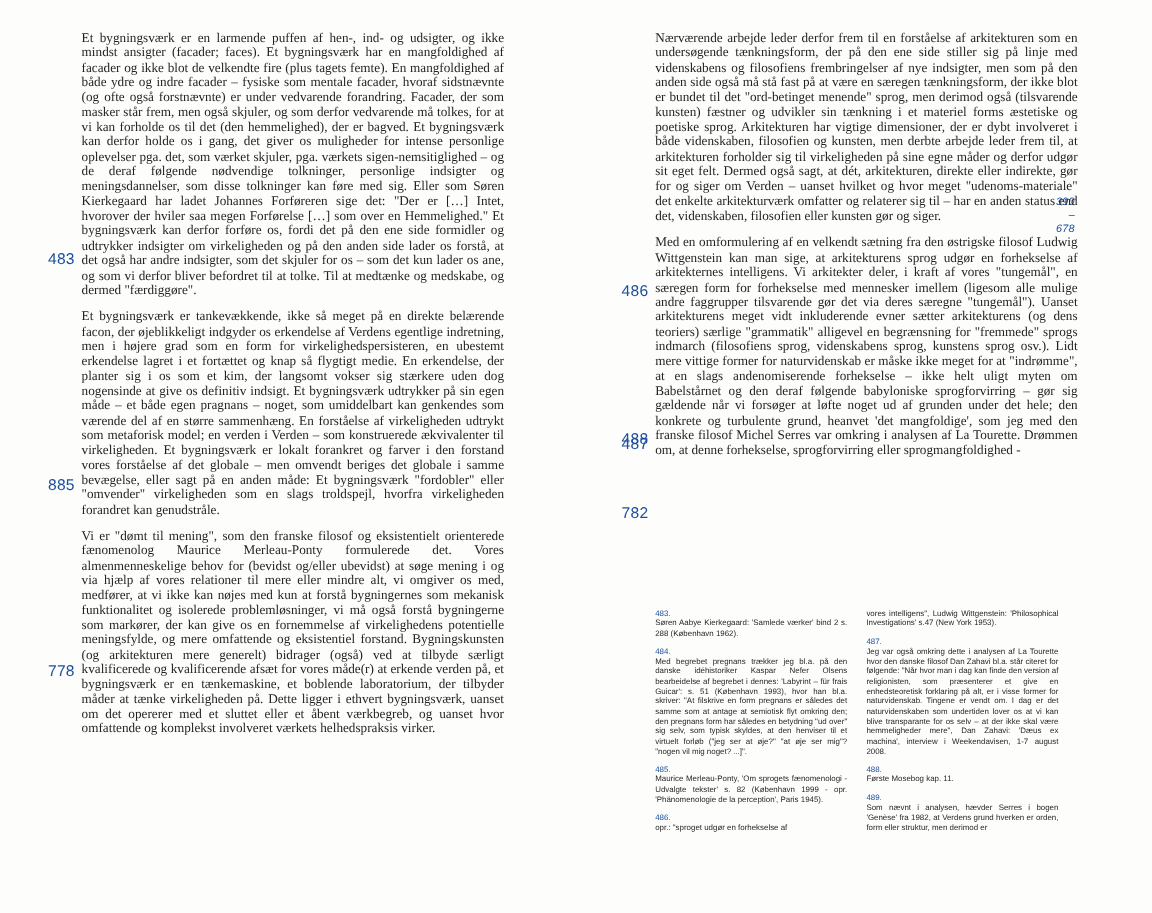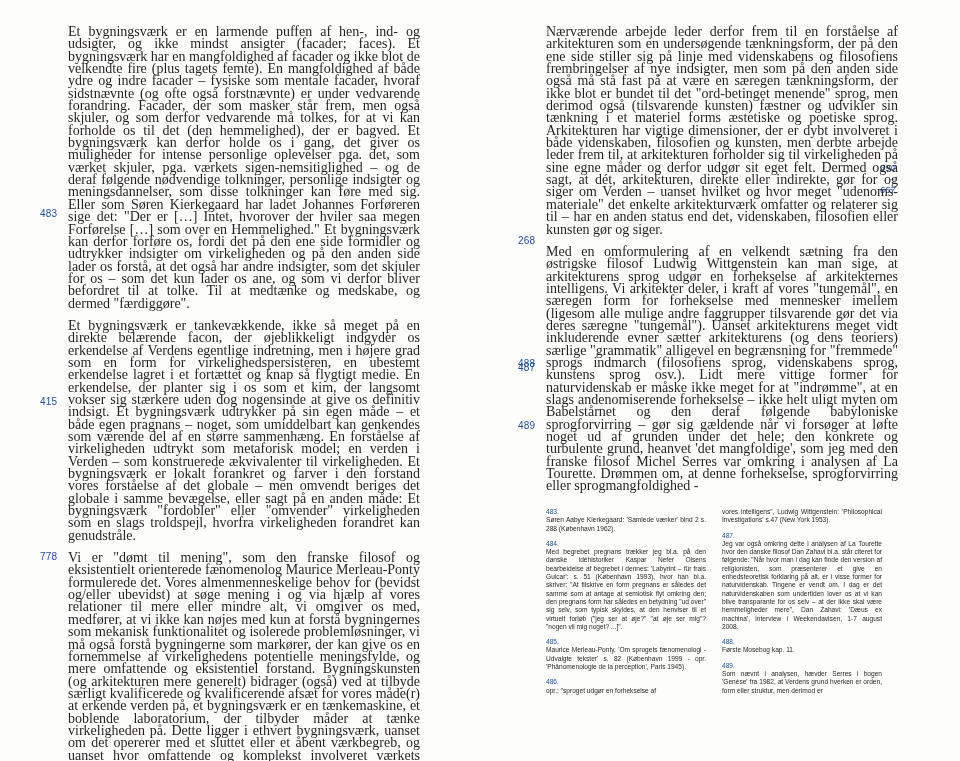"Et bygningsværk er en larmende" .body-text p { font-size: 14px -> 11px }
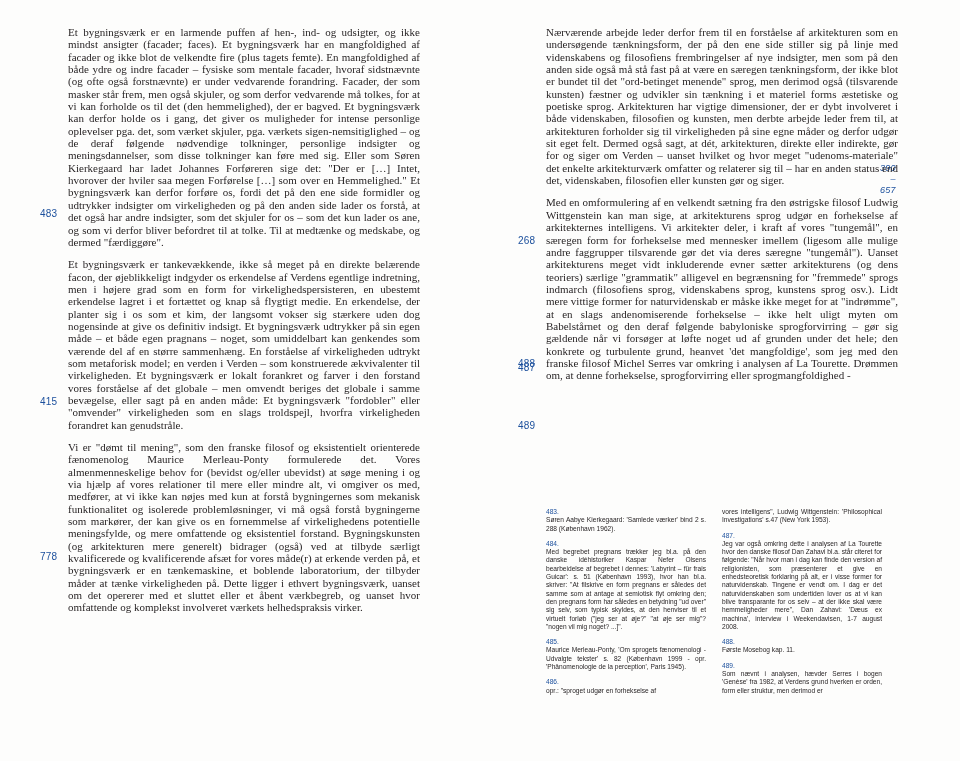"657" div { text: 657 -> 678 }
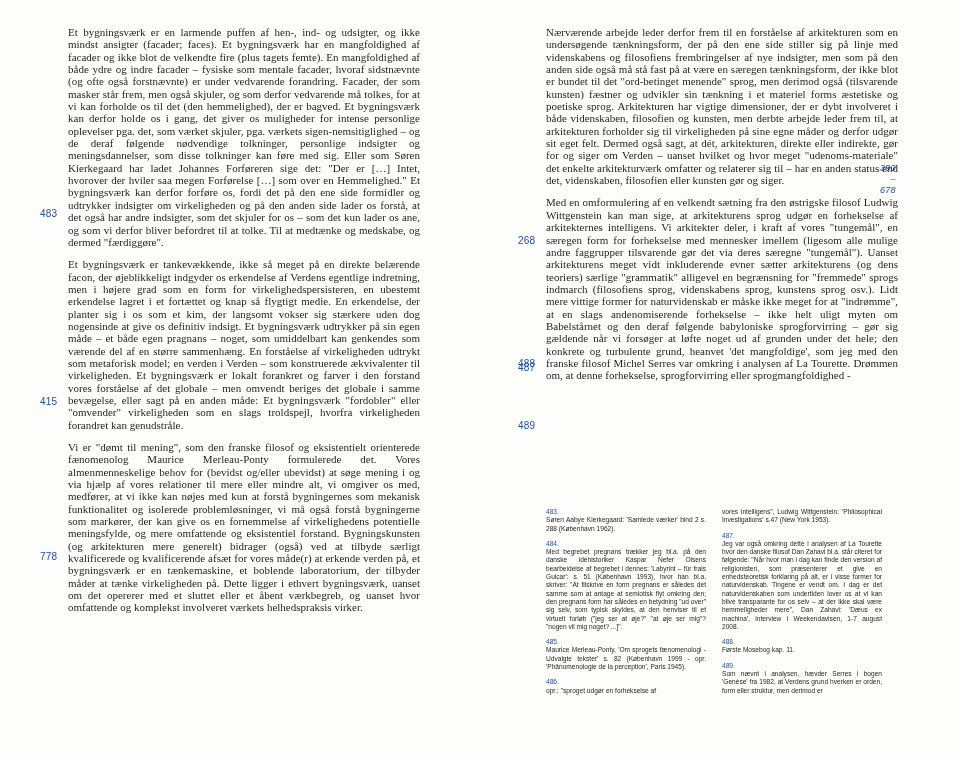"483" .noteref { font-size: 10px -> 13px }
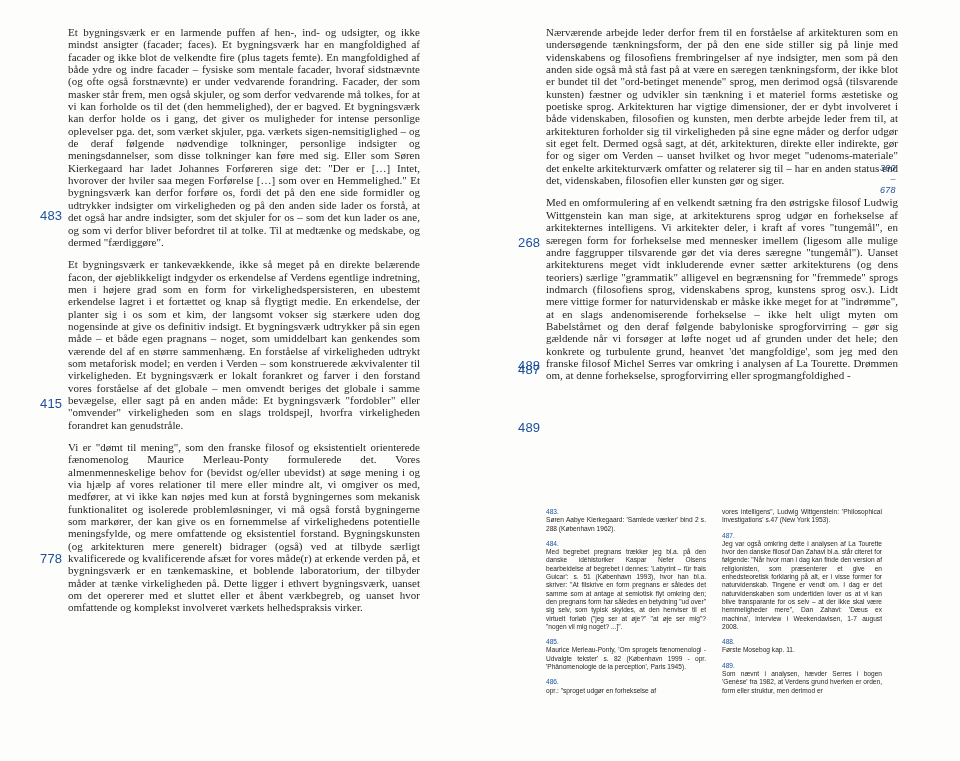"268" div.noteref { text: 268 -> 486 }
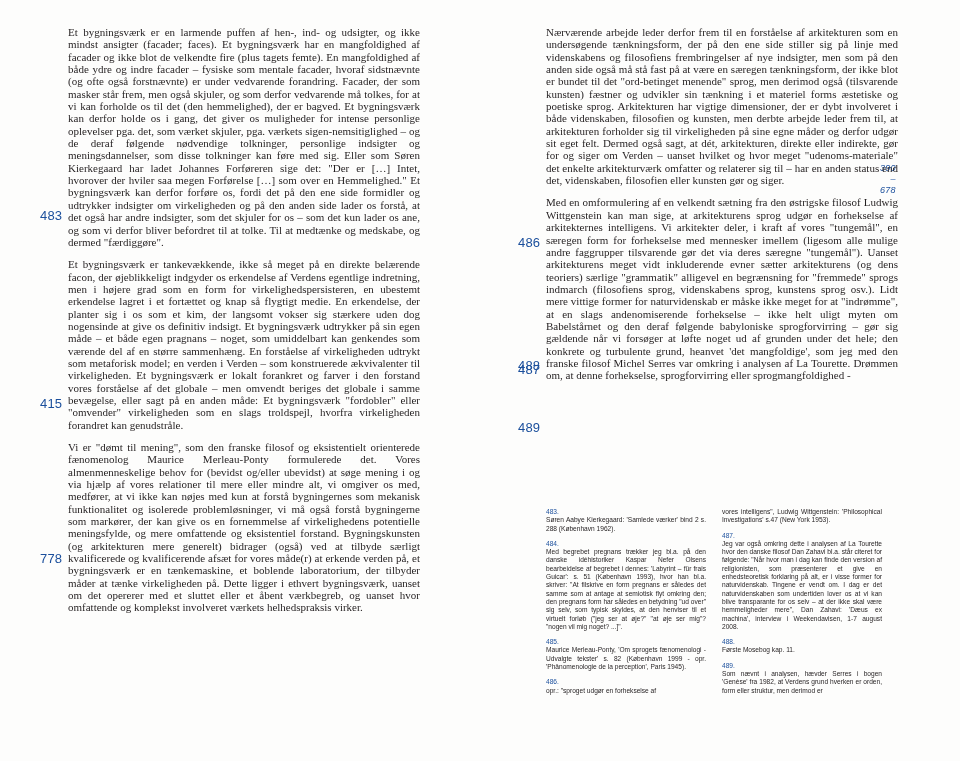"415" div.noteref { text: 415 -> 885 }
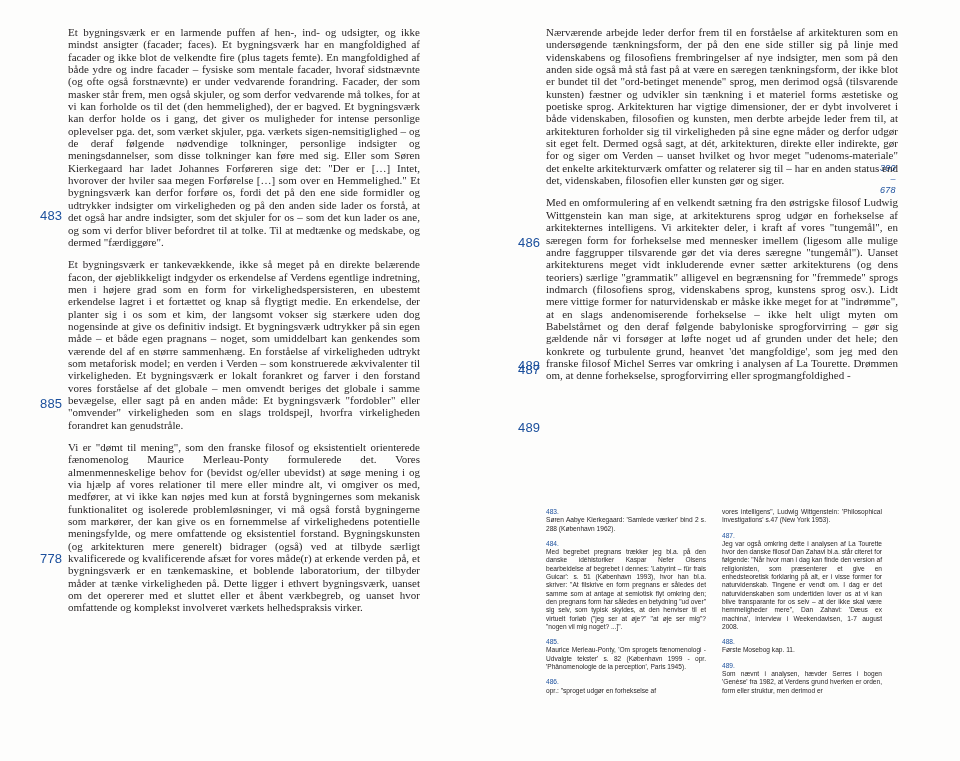"489" div.noteref { text: 489 -> 782 }
